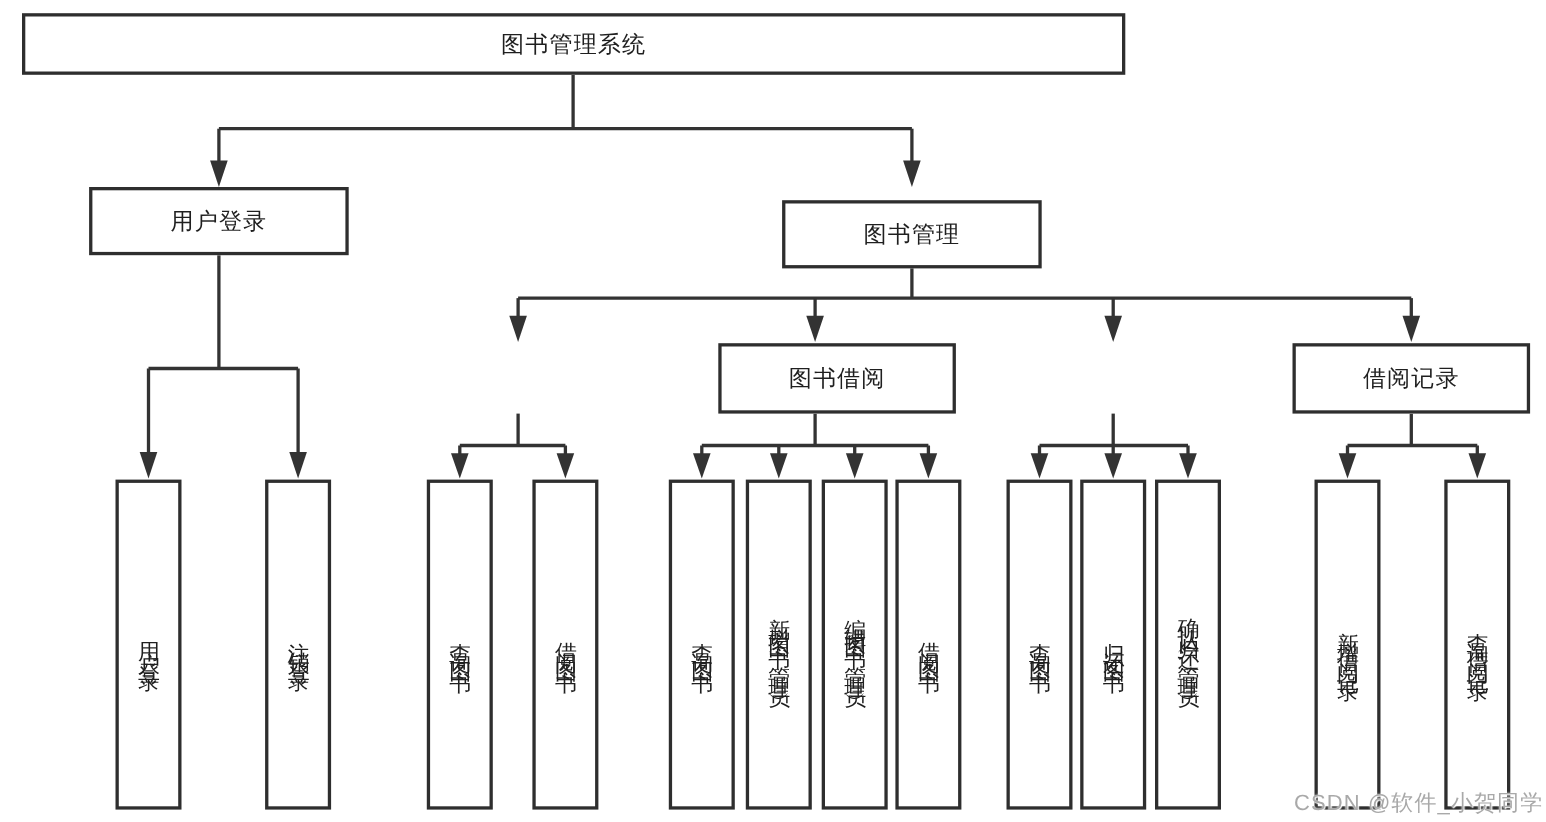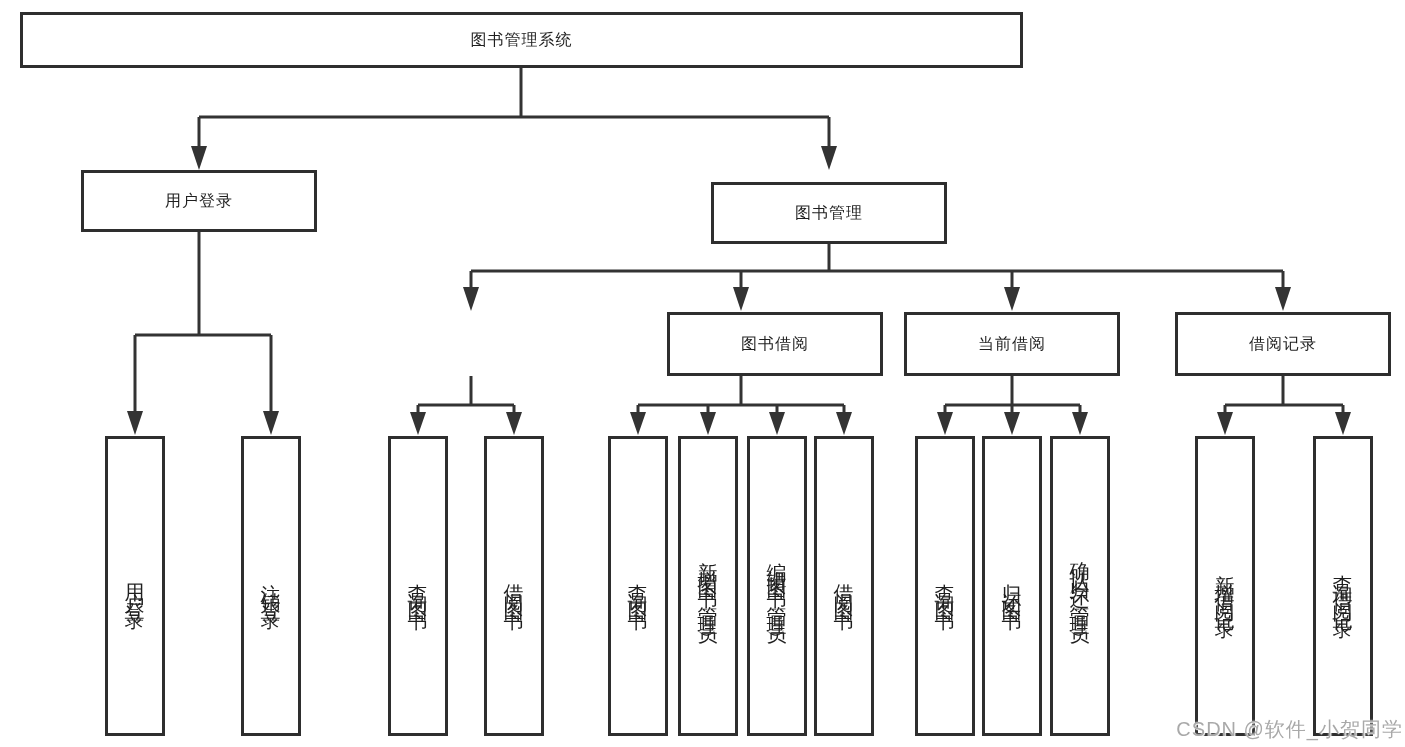"图书管理系统" .h-node .lbl { font-size: 16px -> 21px }
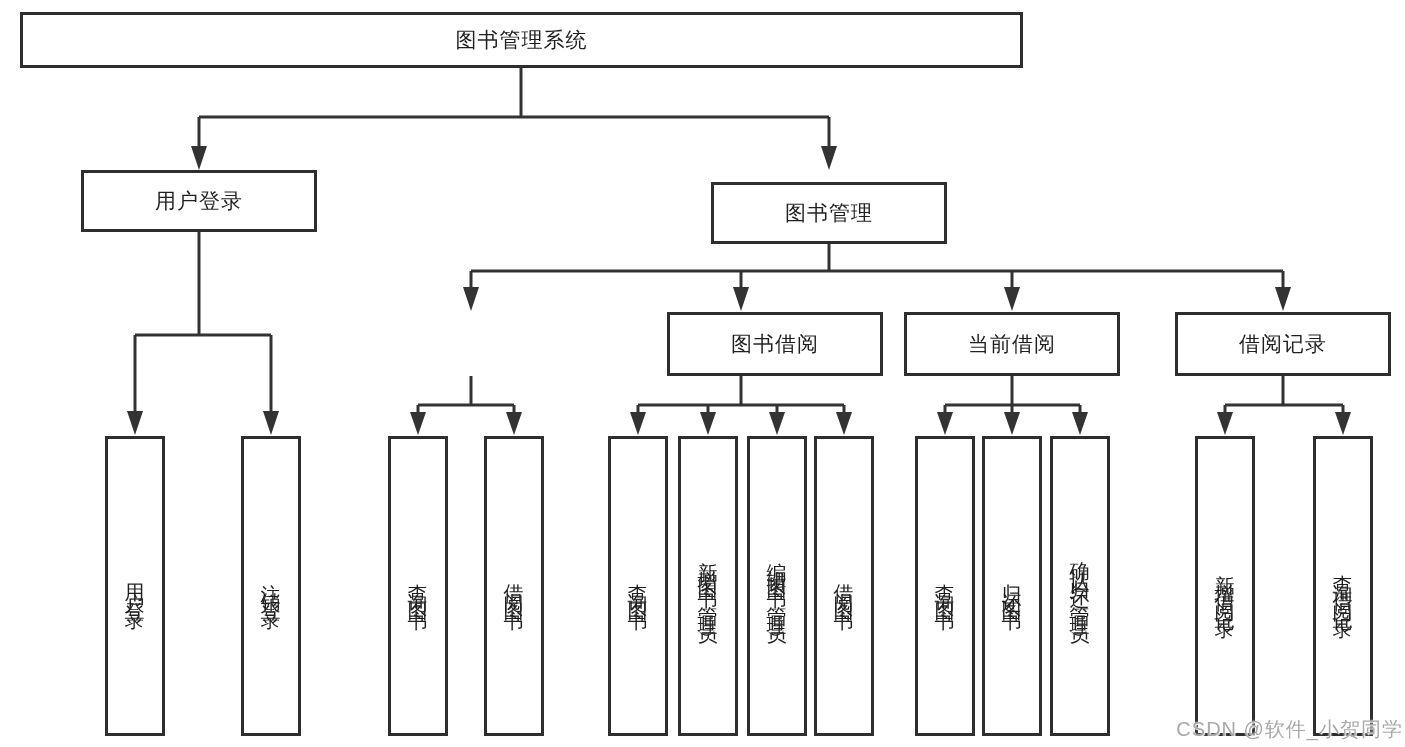"图书借阅" div.node { left: 667px -> 653px }
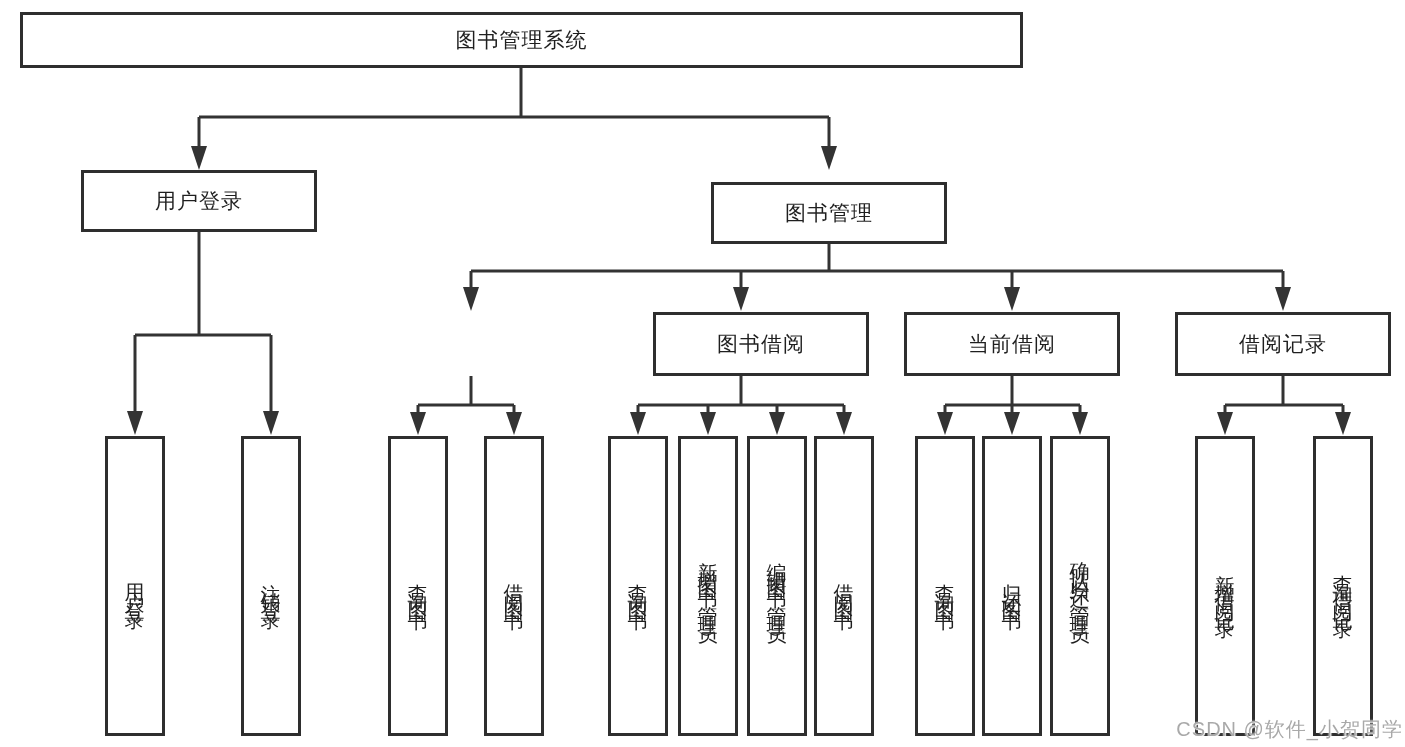"当前借阅" div.node { html: <div> <span>当前借阅</span> </div> -> none }
